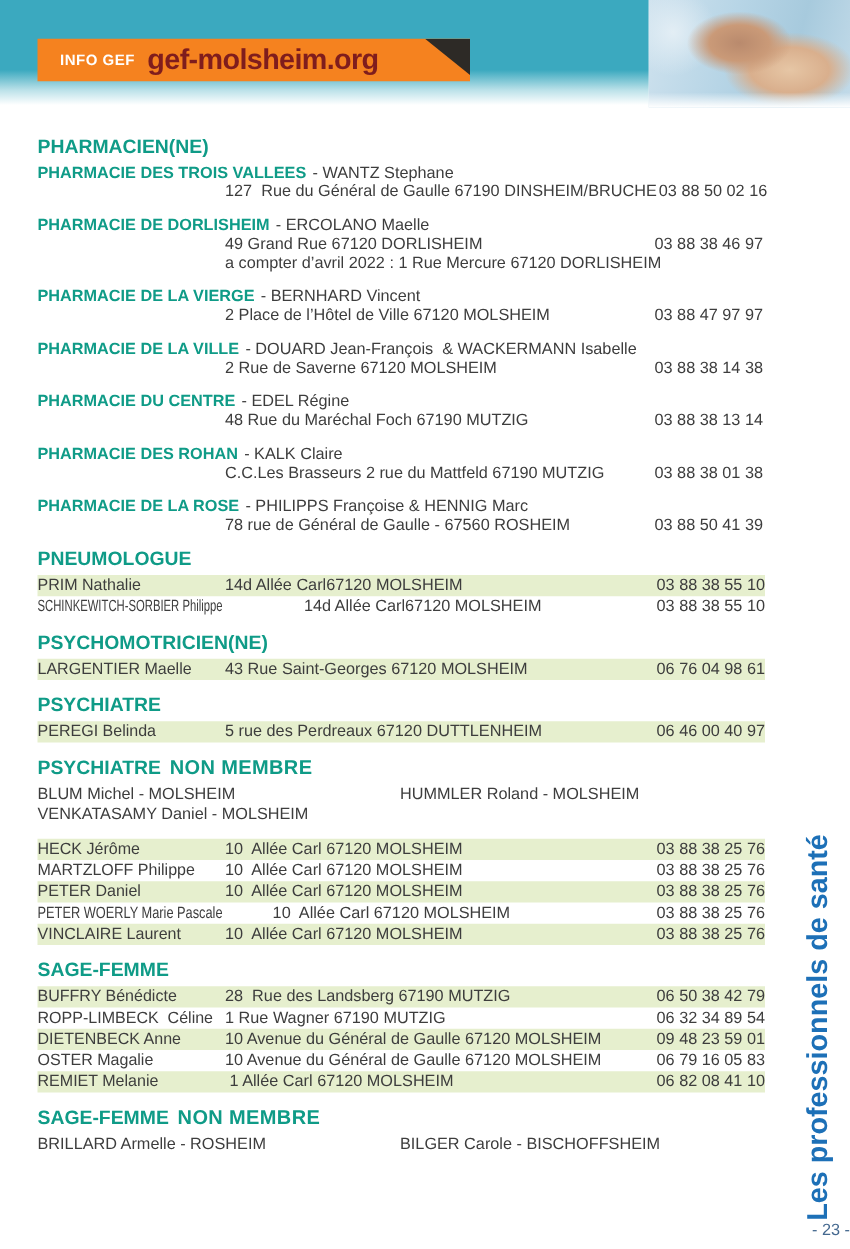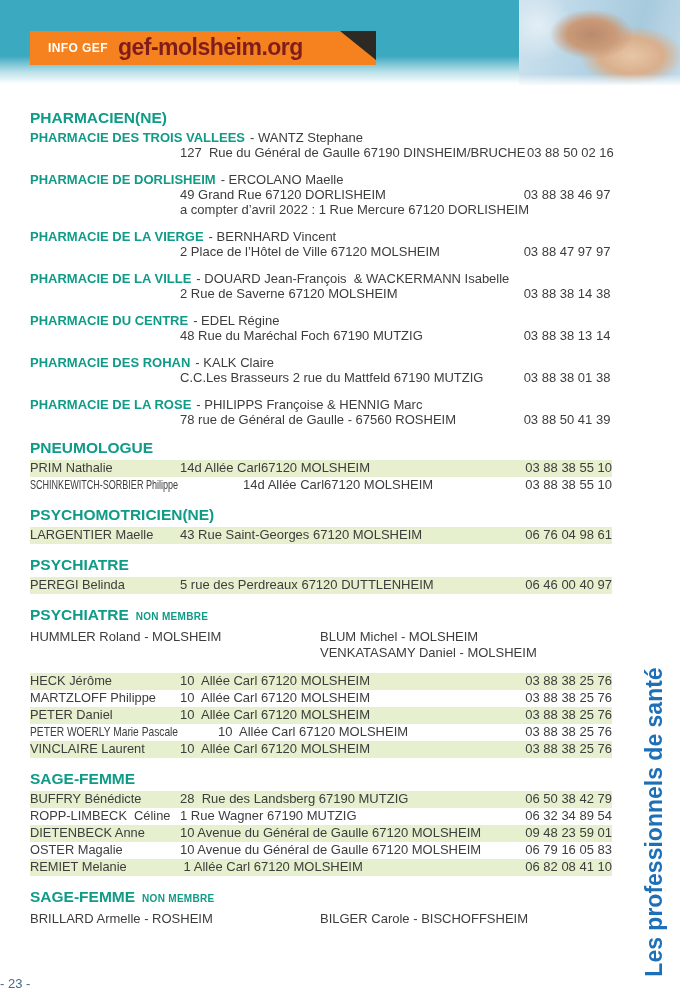"NON MEMBRE" .sec-title-suffix { font-size: 10px -> 16px }
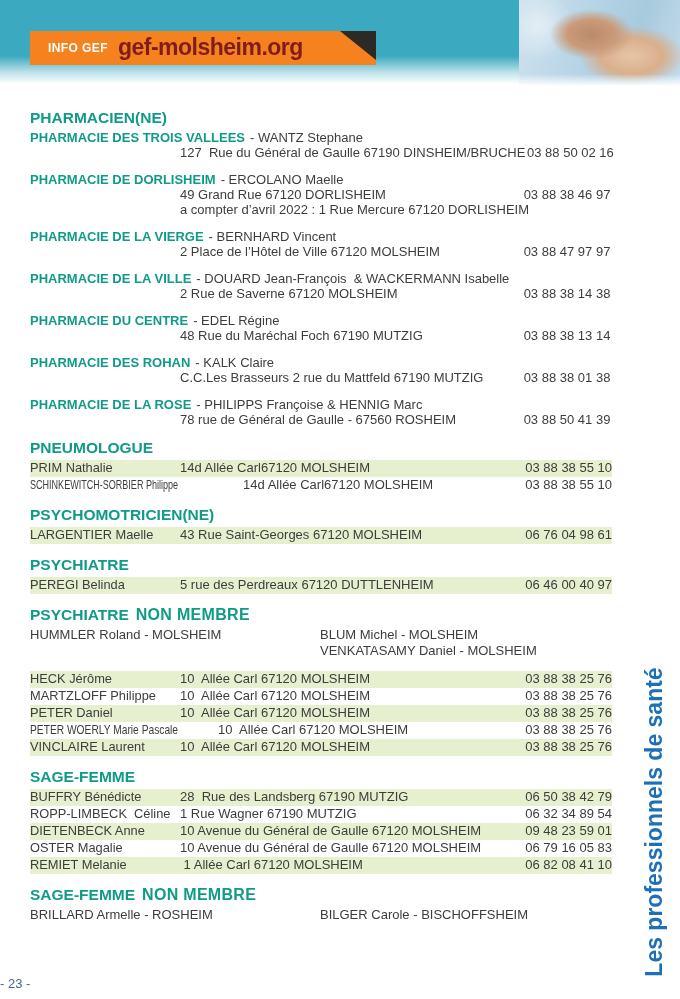"HUMMLER Roland - MOLSHEIM" div.col { order: before "BLUM Michel - MOLSHEIM" -> after "BLUM Michel - MOLSHEIM" }
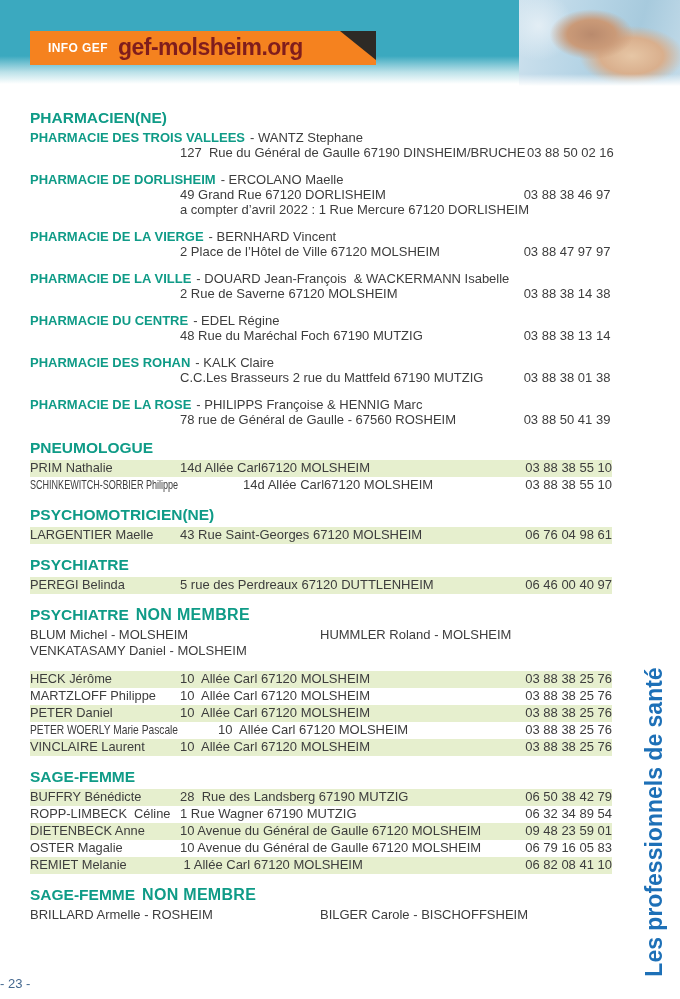"- 23 -" .pageno { text-align: left -> right }
